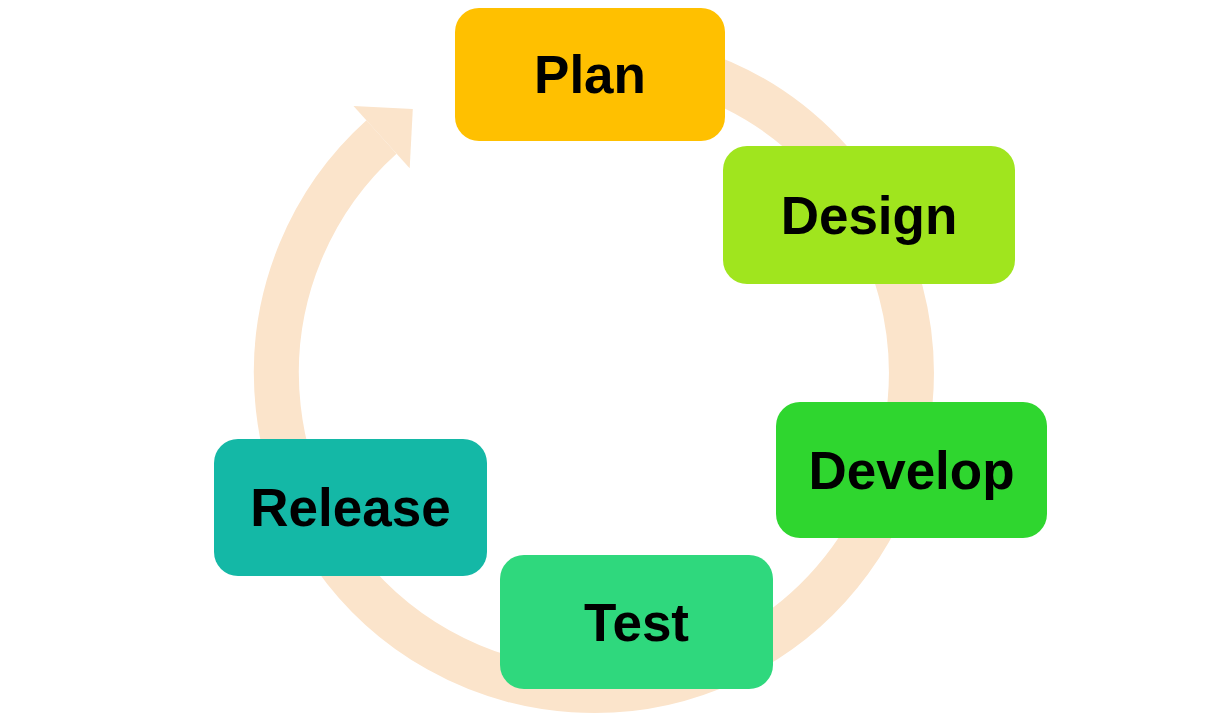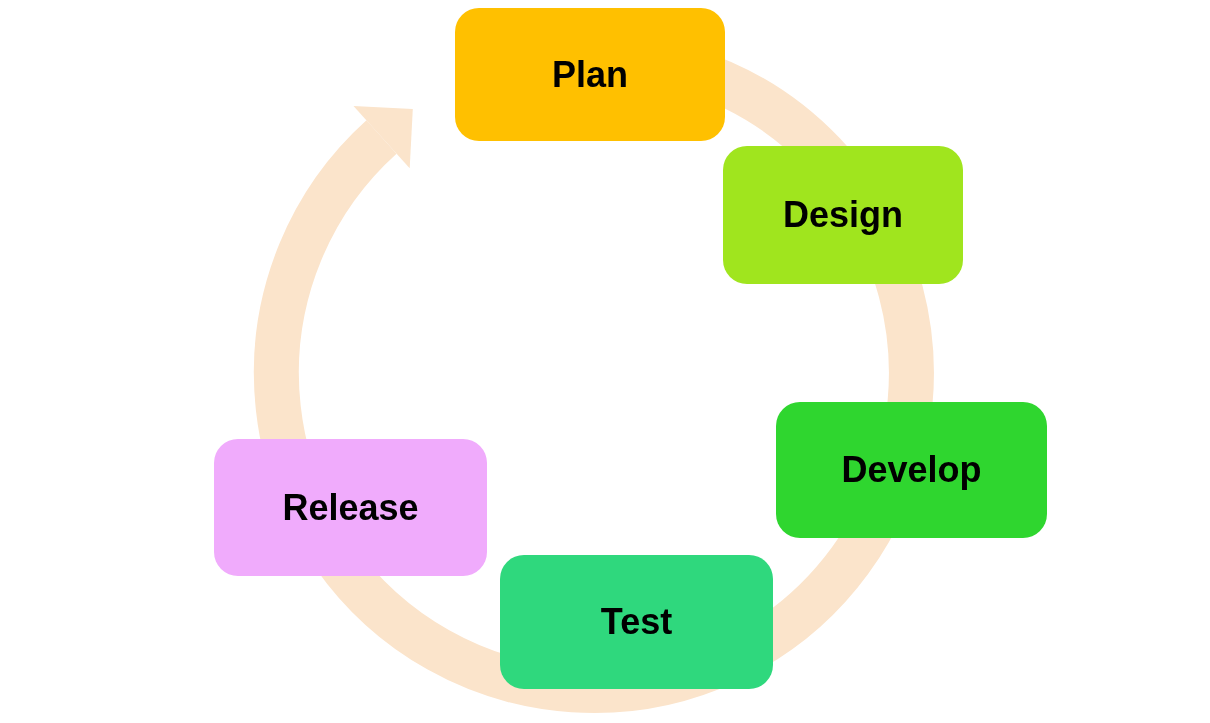"Plan" .step { font-size: 36px -> 53px }
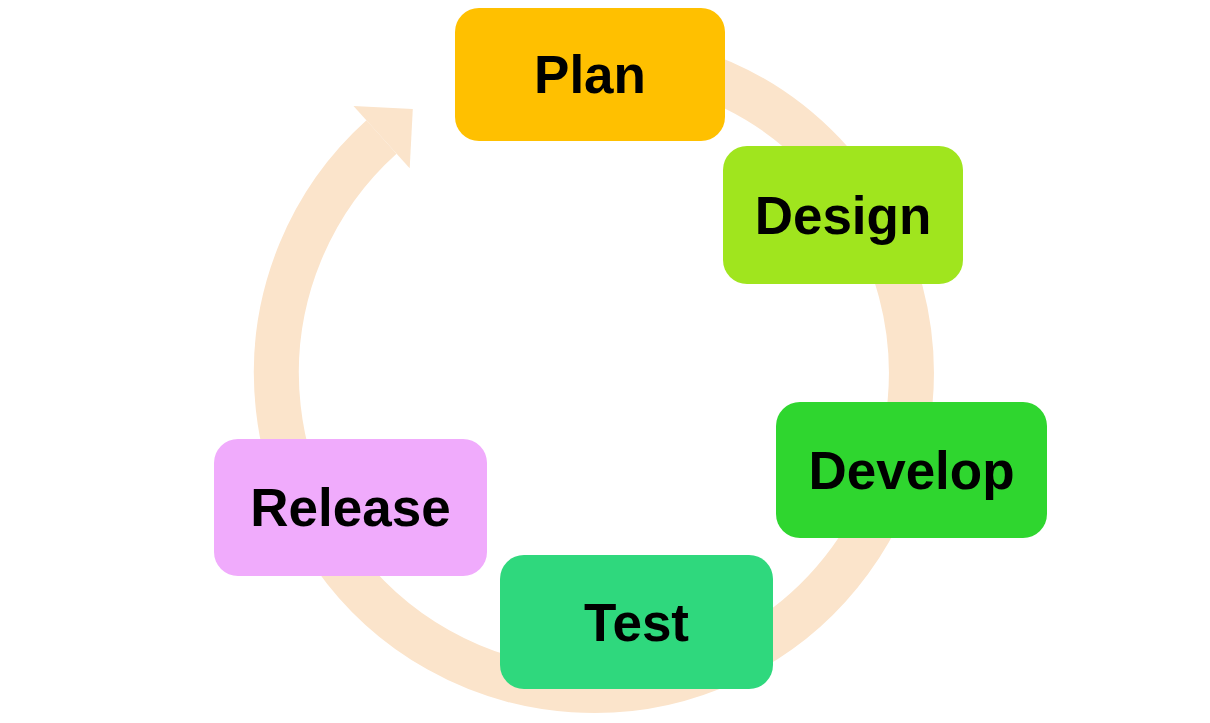"Design" .step-design { width: 240px -> 292px }
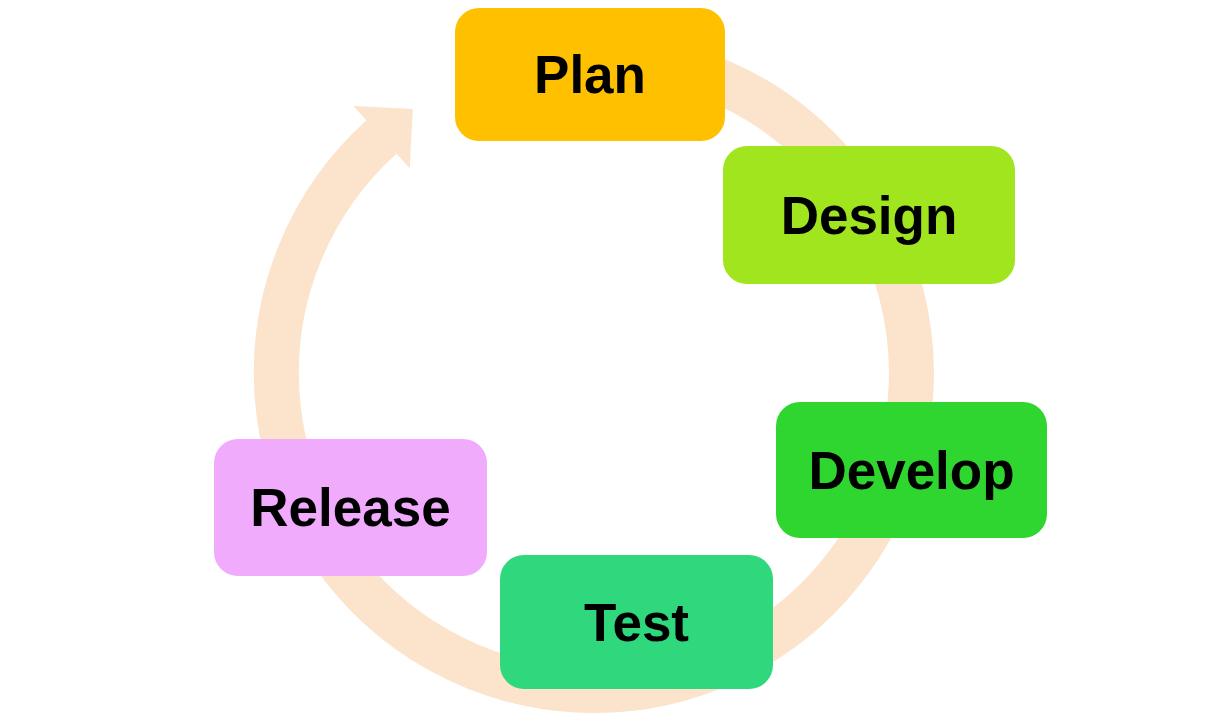"Release" div.step { background-color: #f0abfc -> #14b8a6 }
